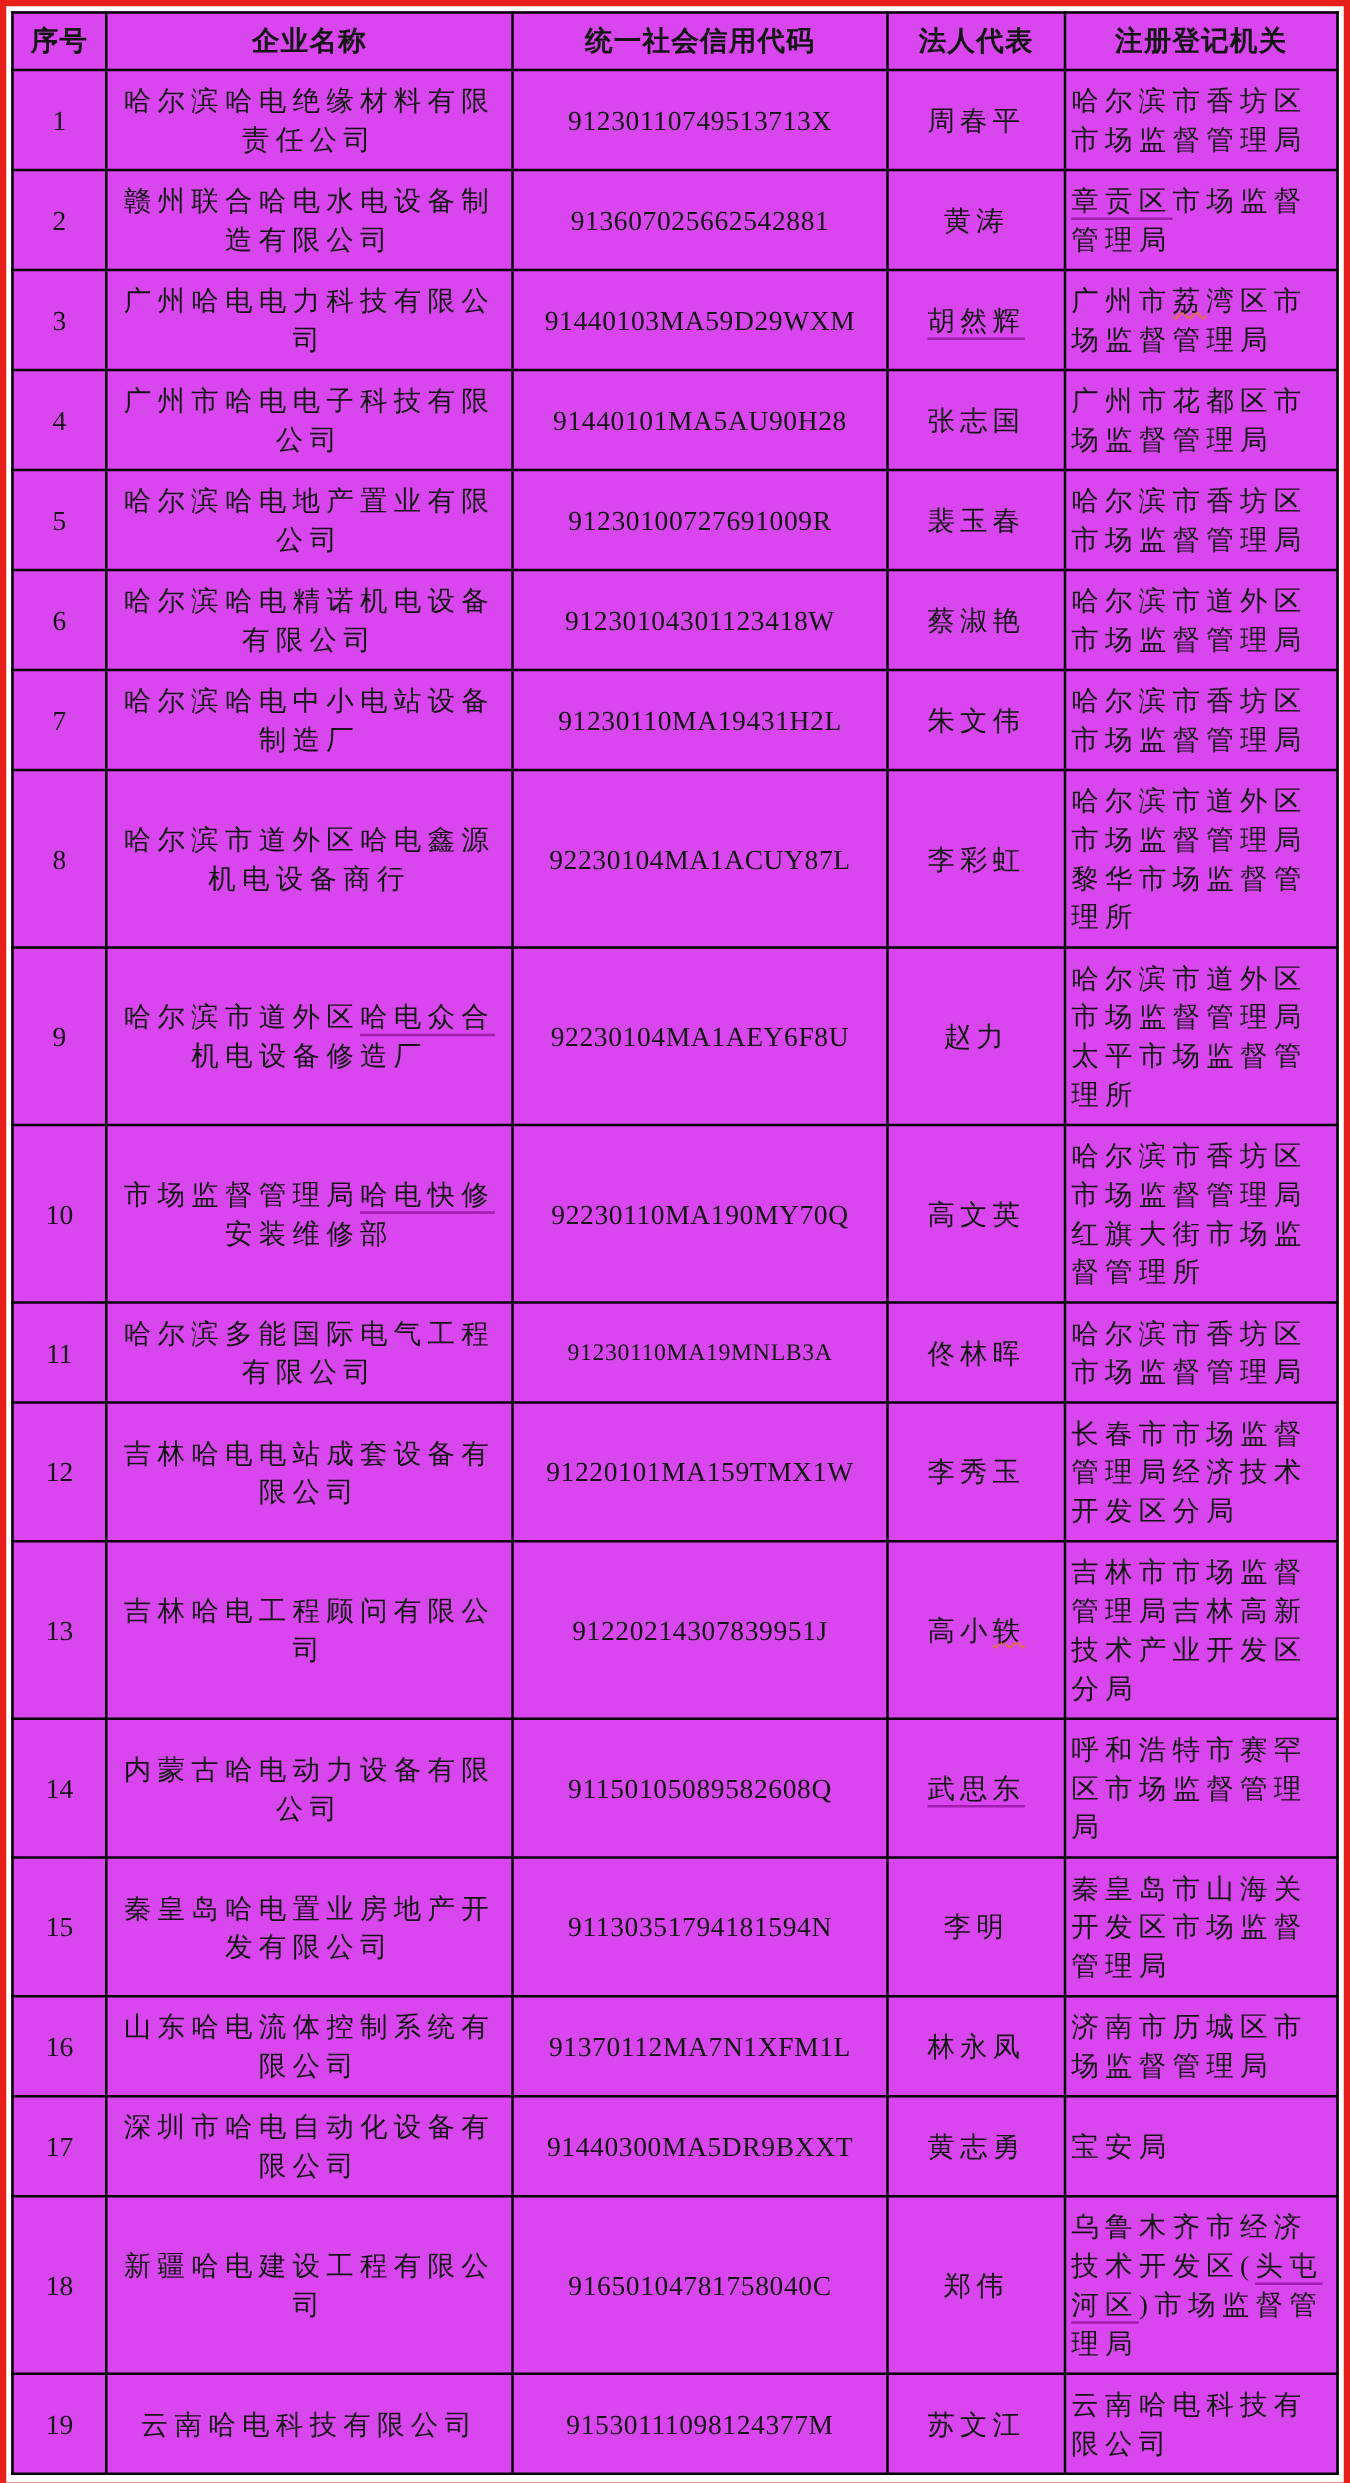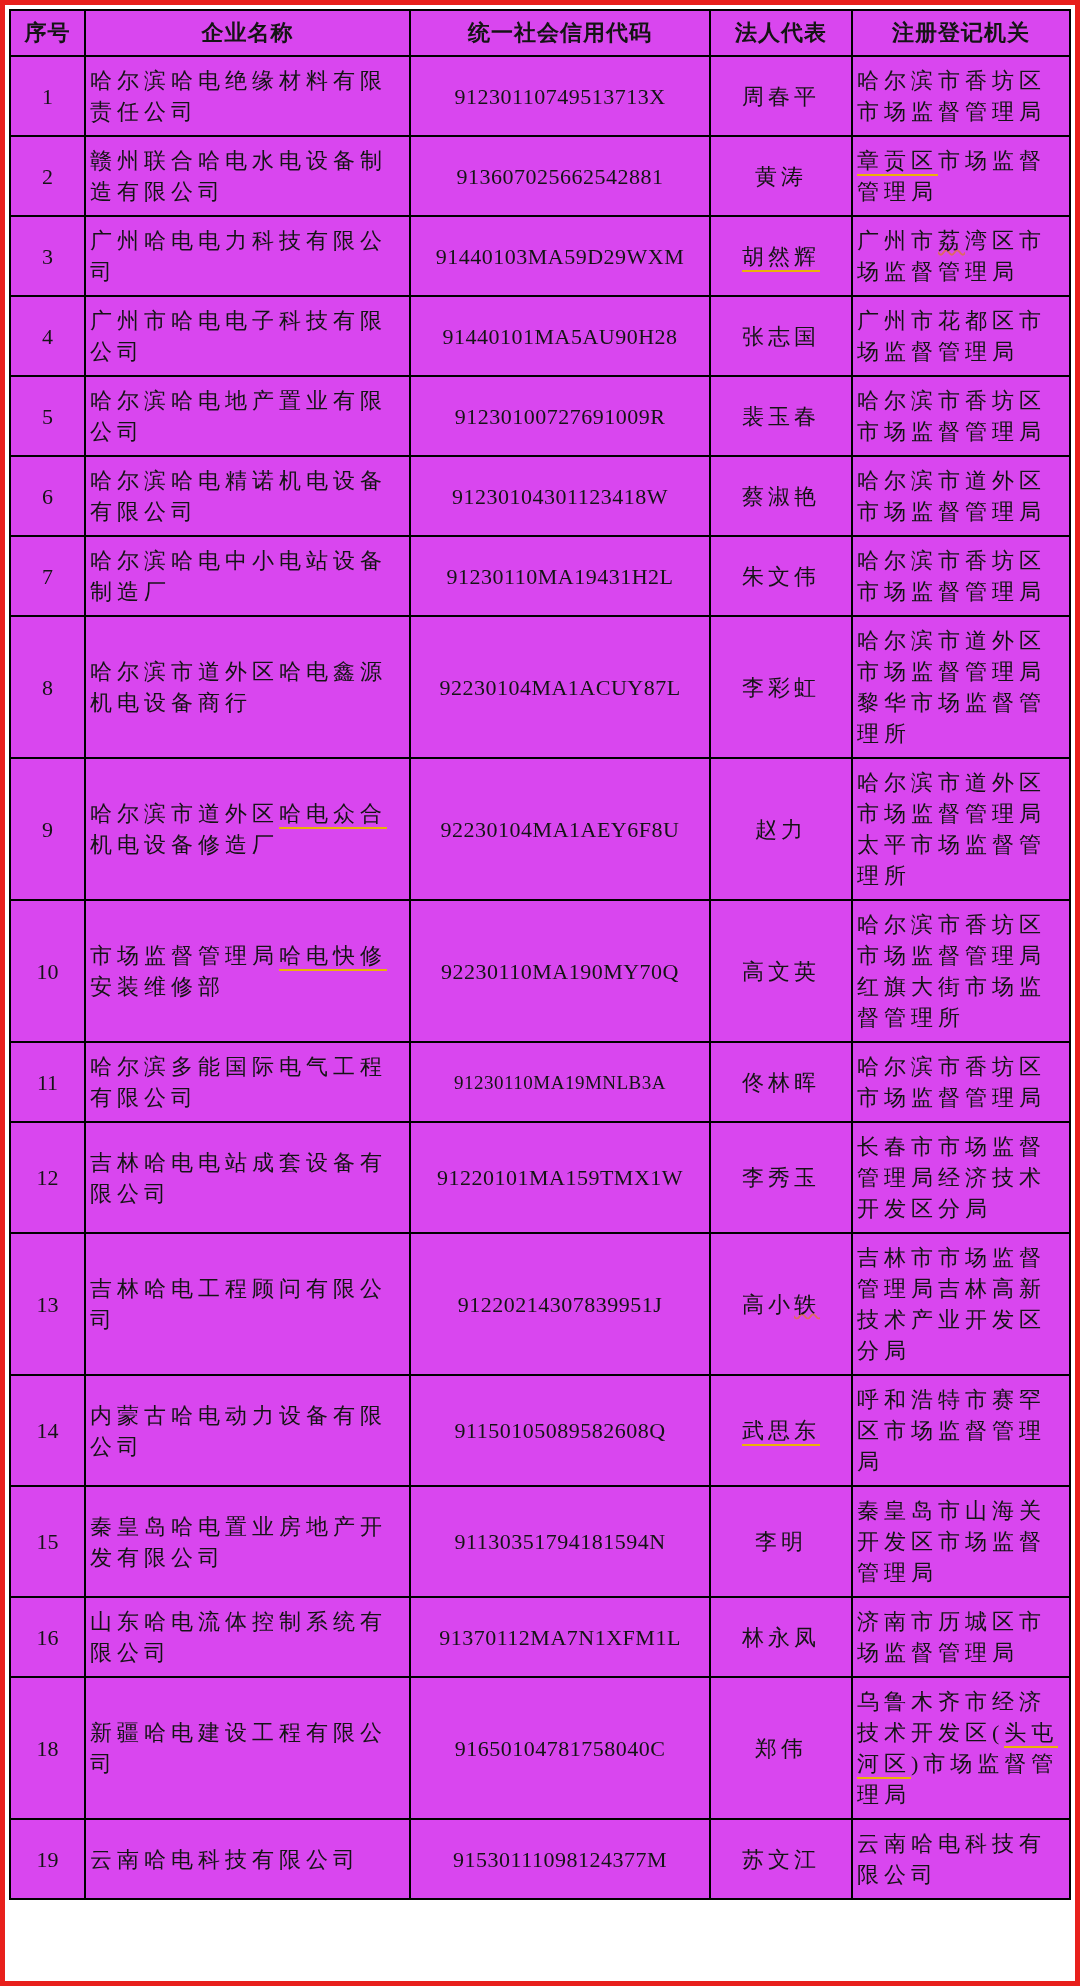"哈尔滨哈电绝缘材料有限责任公司" td.td-name { text-align: left -> center }
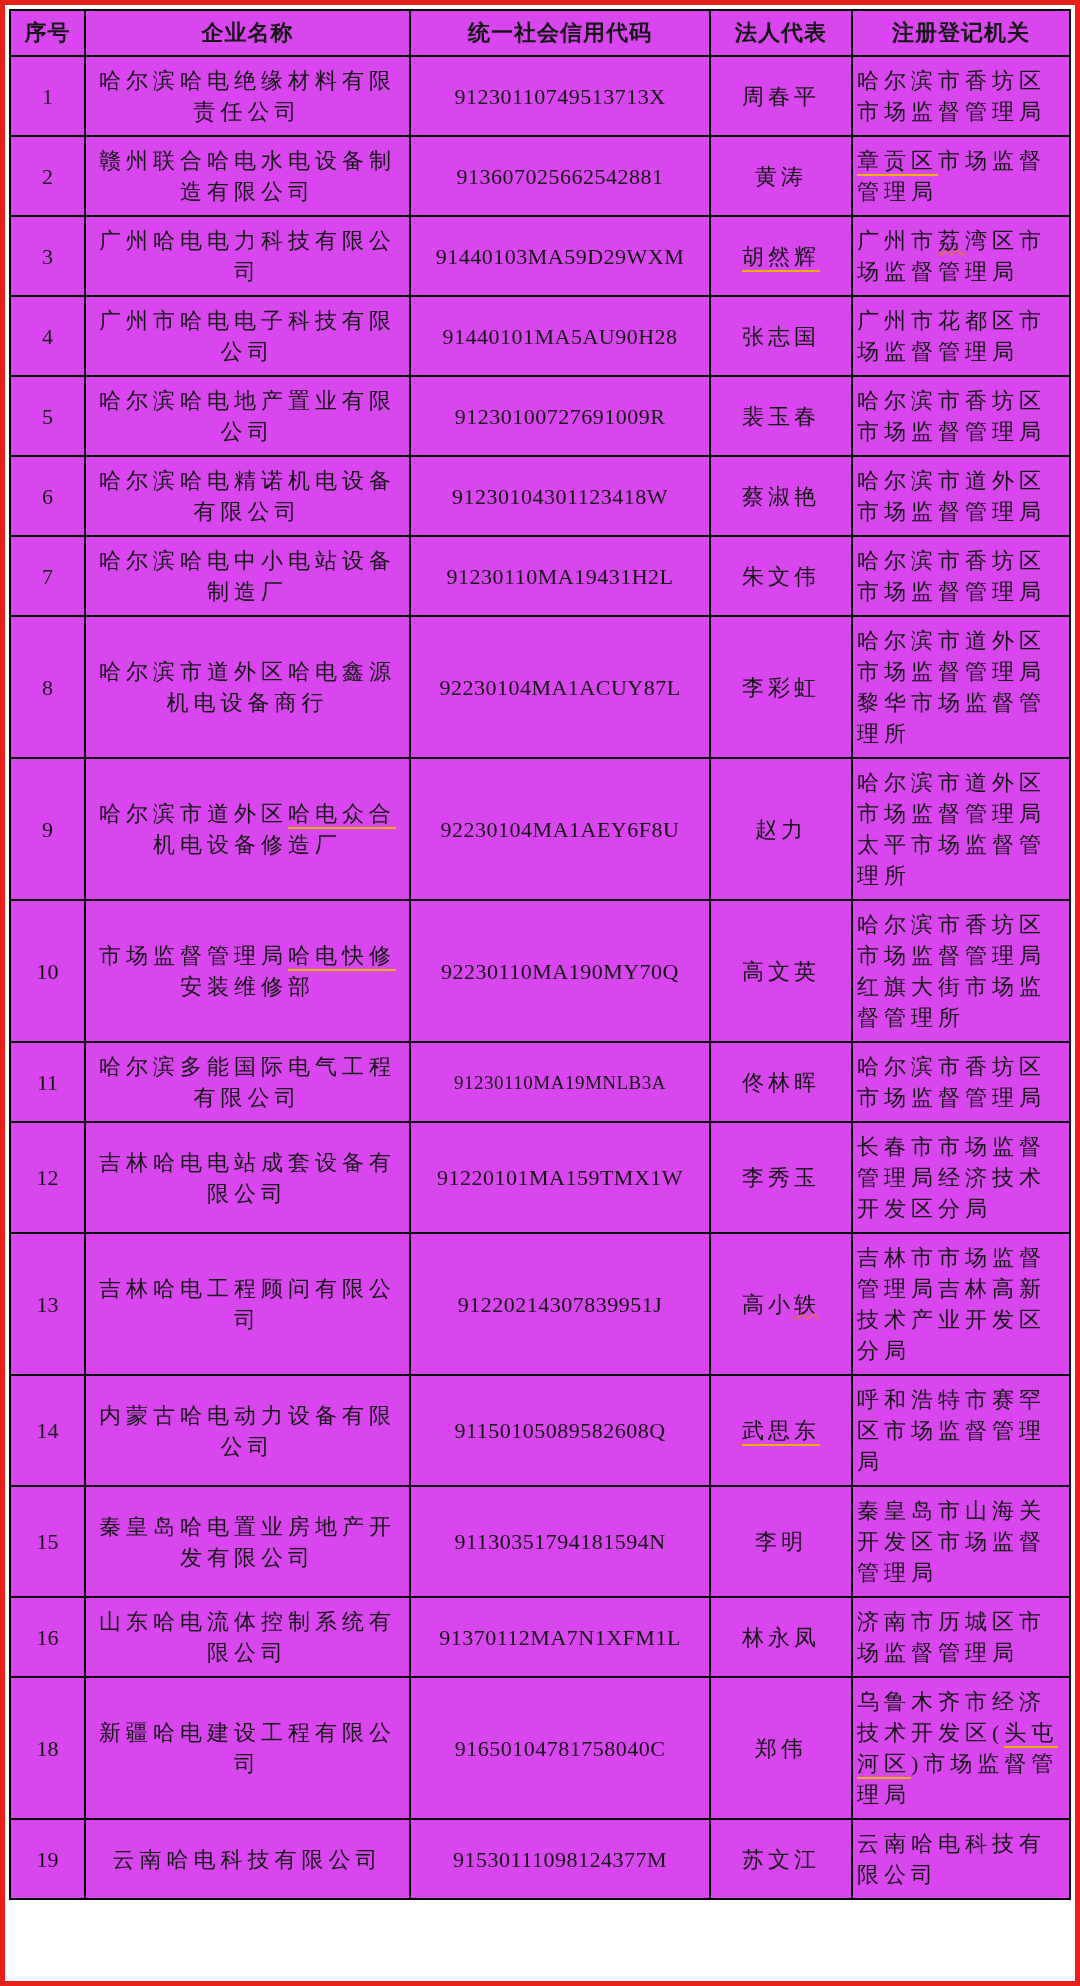"章贡区" .u-blue { border-bottom: 2px solid #eab308 -> 2px solid #a21caf }
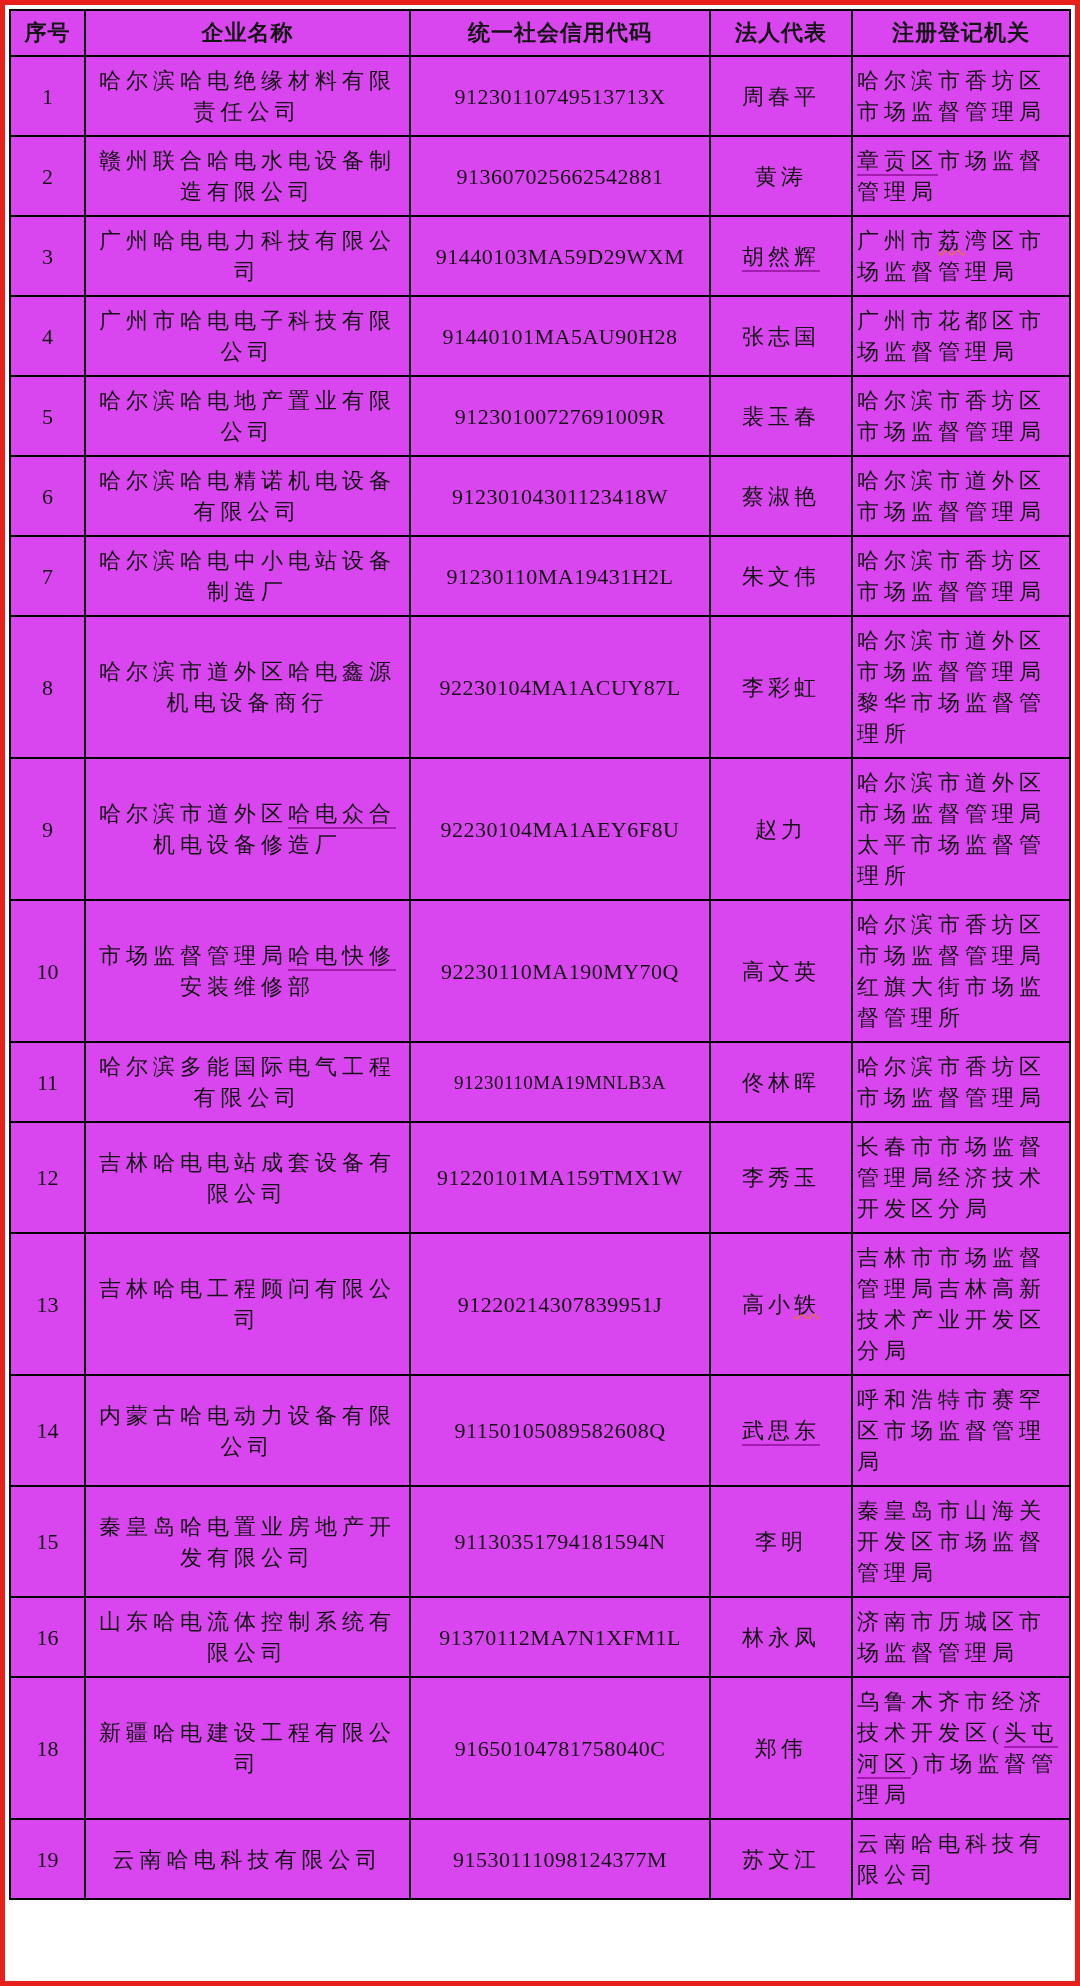"17" tr { html: none -> <tr> <td>17</td> <td>深圳市哈电自动化设备有限公司</td> <td>91440300MA5DR9BXXT</td> <td>黄志勇</td> <td>宝安局</td> </tr> }
